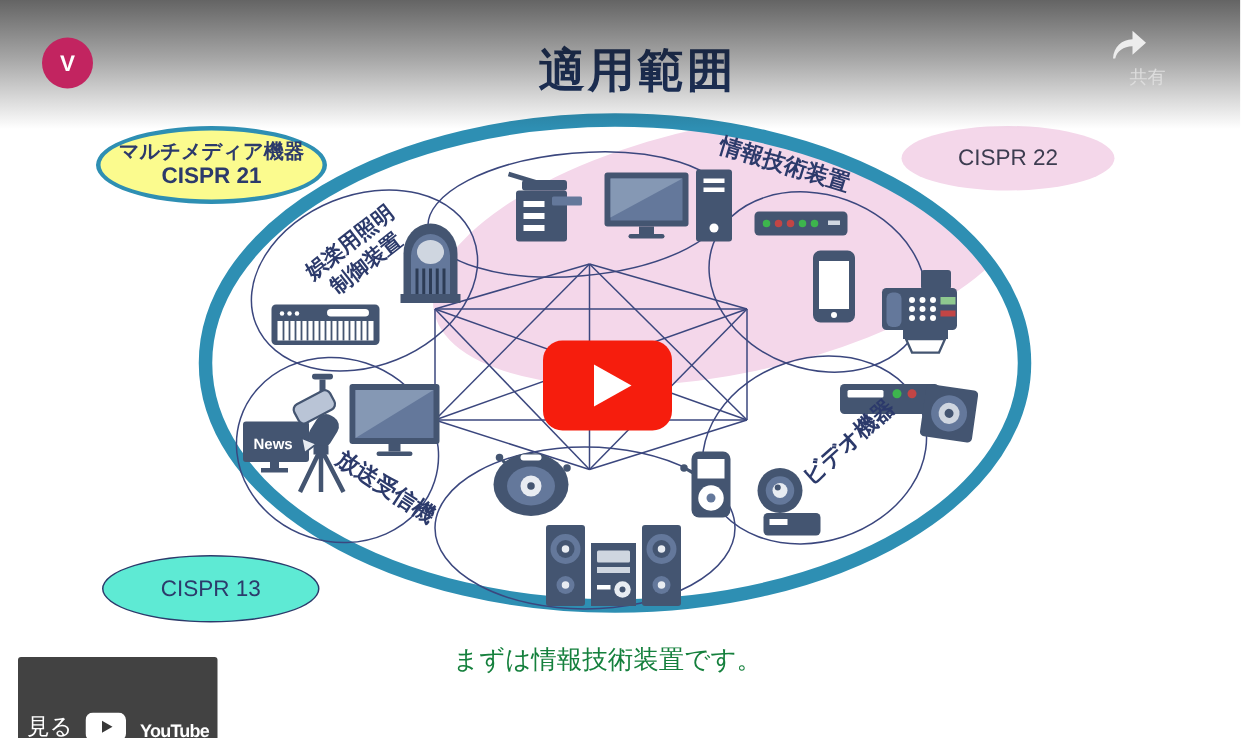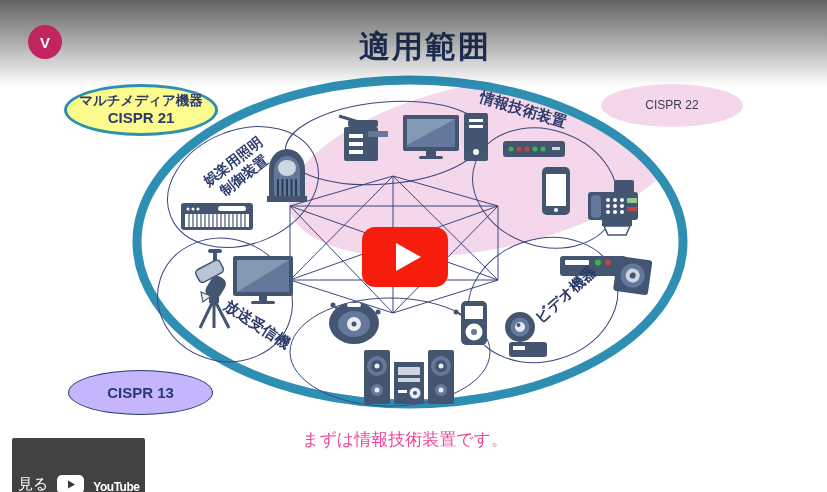"共有" div.share { html: none -> <div> <svg> <path></path> </svg> <div>共有</div> </div> }
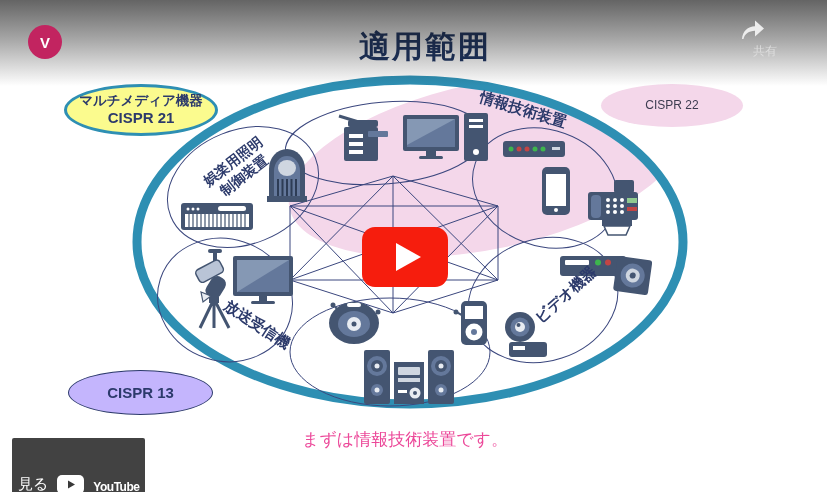"CISPR 22" .badge-cispr22 { font-size: 12px -> 15px }
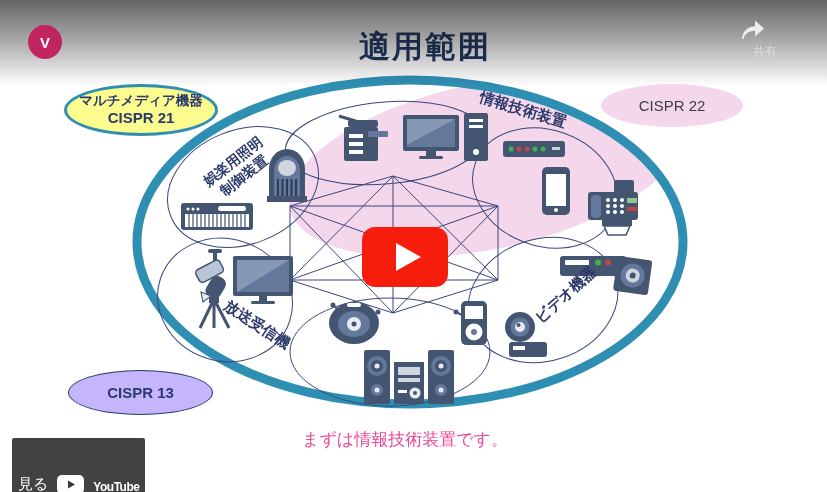"News" div.icon { html: none -> <div> <svg> <rect></rect> <text>News</text> <rect></rect> <rect></rect> </svg> </div> }
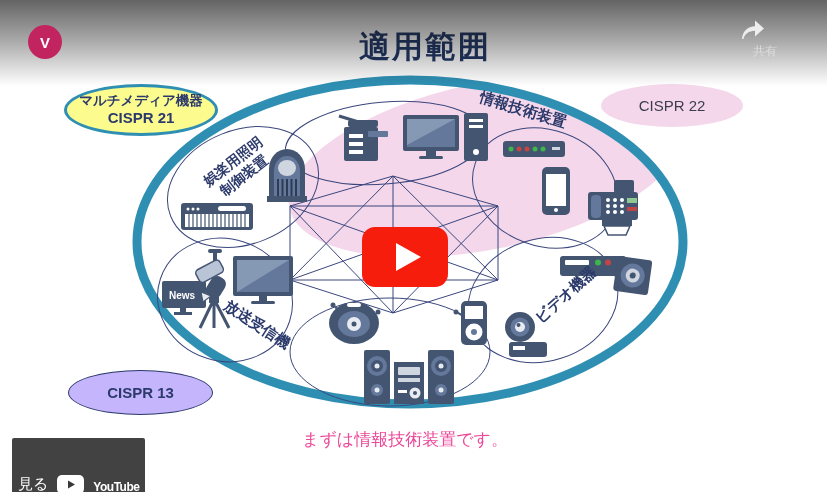"CISPR 13" .badge-cispr13 { background: #c4b5fd -> #5eead4; font-weight: bold -> normal }
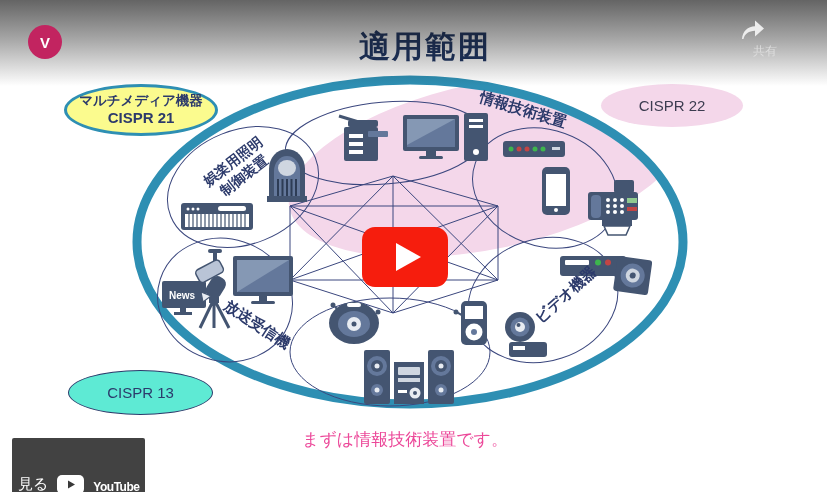"まずは情報技術装置です。" .caption { color: #ec4899 -> #15803d }
